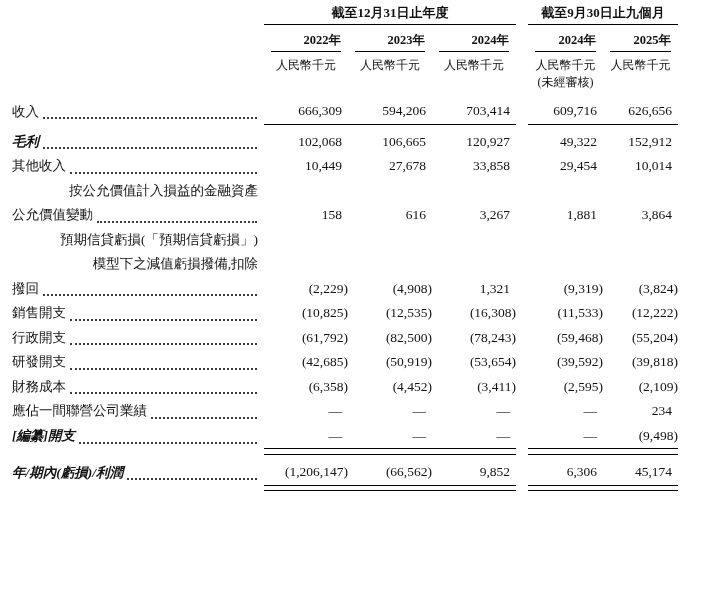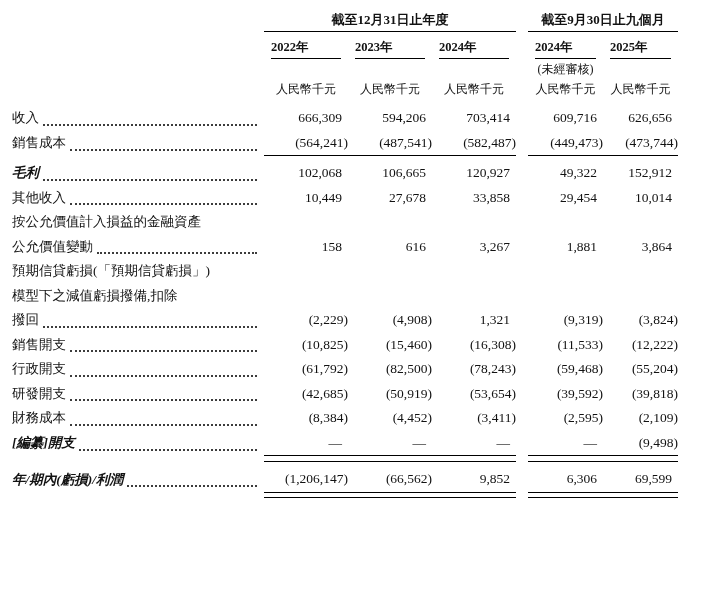"截至12月31日止年度" .page { padding: 12px 25px 0 12px -> 5px 25px 0 12px }
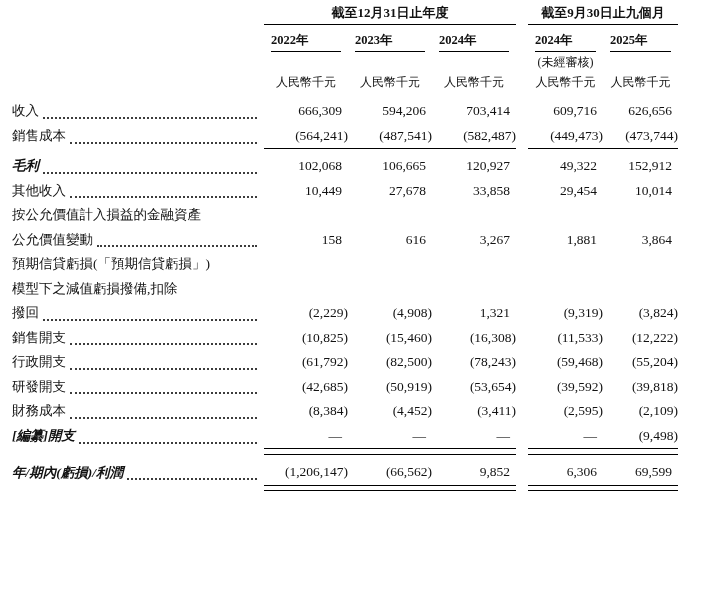"2022年" .yrline { text-align: left -> right }
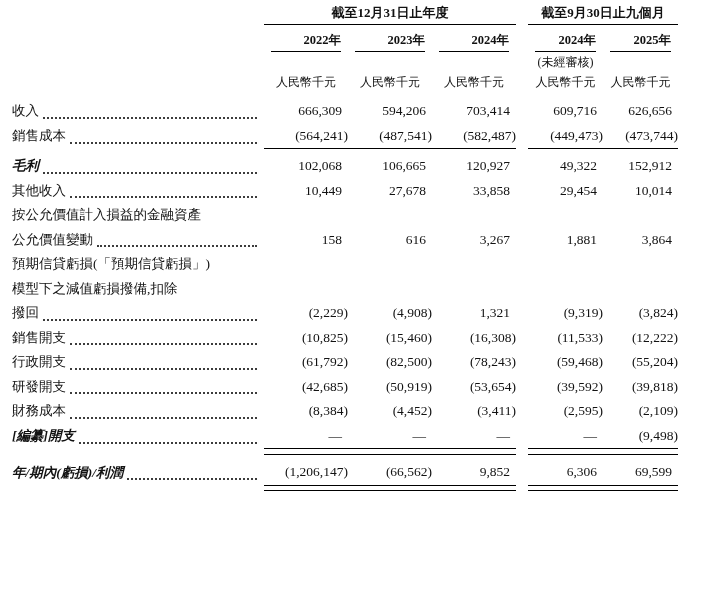"(未經審核)" tr { order: before "人民幣千元" -> after "人民幣千元" }
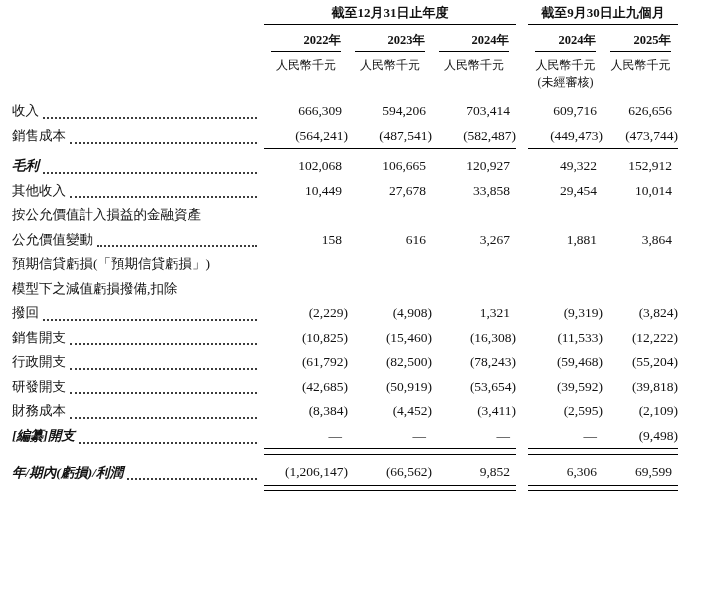"收入" .lbl-line { justify-content: none -> flex-end }
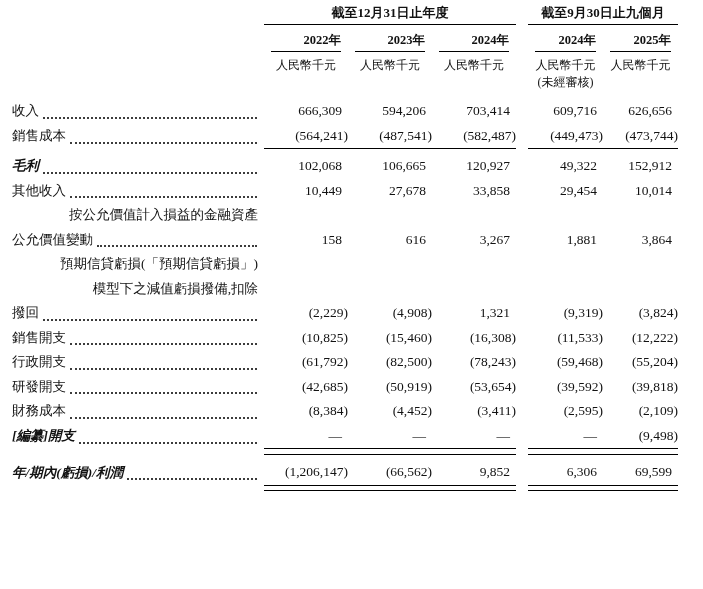"銷售成本" tr { html: <tr> <td> <div> <span>銷售成本</span> <span></span> </div> </td> <td><span>(564,241)</span></td> <td><span>(487,541)</span></td> <td><span>(582,487)</span></td> <td></td> <td><span>(449,473)</span></td> <td><span>(473,744)</span></td> </tr> -> none }
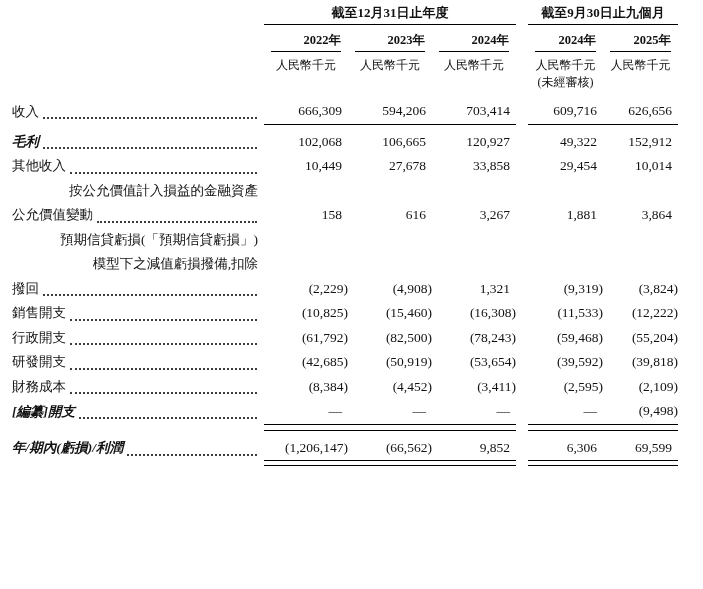"(15,460)" span.val { text: 15,460 -> 12,535 }
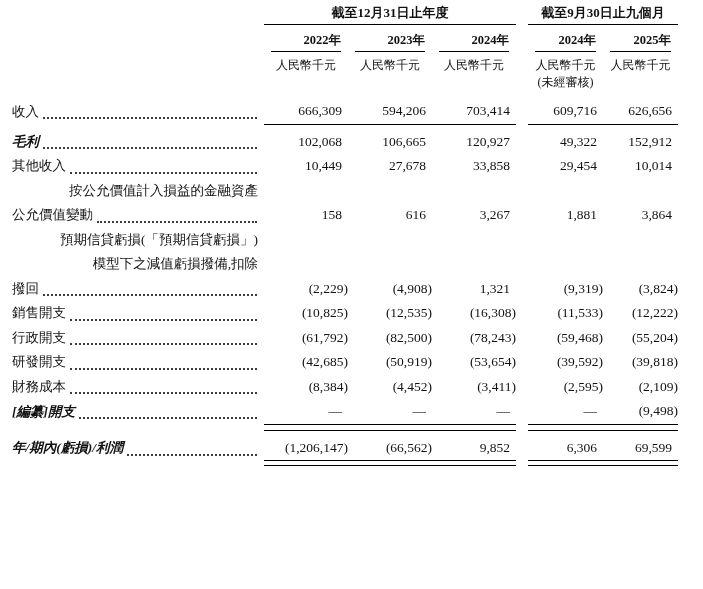"(8,384)" span.val { text: 8,384 -> 6,358 }
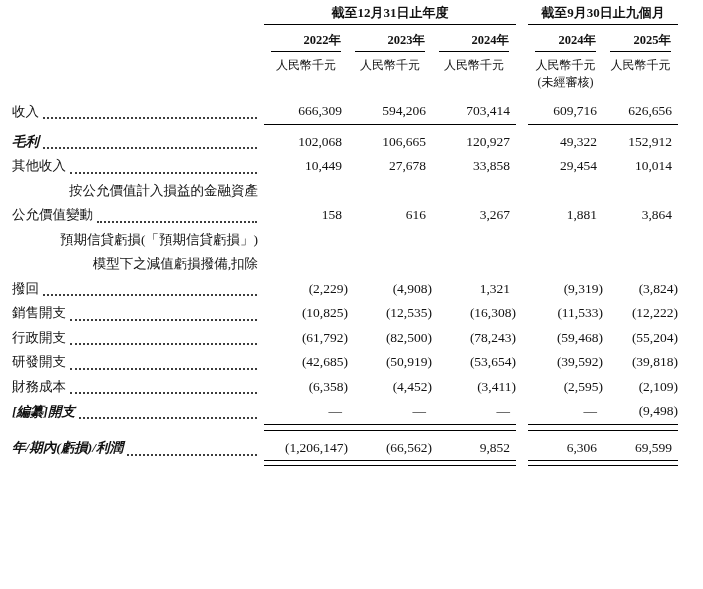"應佔一間聯營公司業績" tr { html: none -> <tr> <td> <div> <span>應佔一間聯營公司業績</span> <span></span> </div> </td> <td><span>—</span></td> <td><span>—</span></td> <td><span>—</span></td> <td></td> <td><span>—</span></td> <td><span>234</span></td> </tr> }
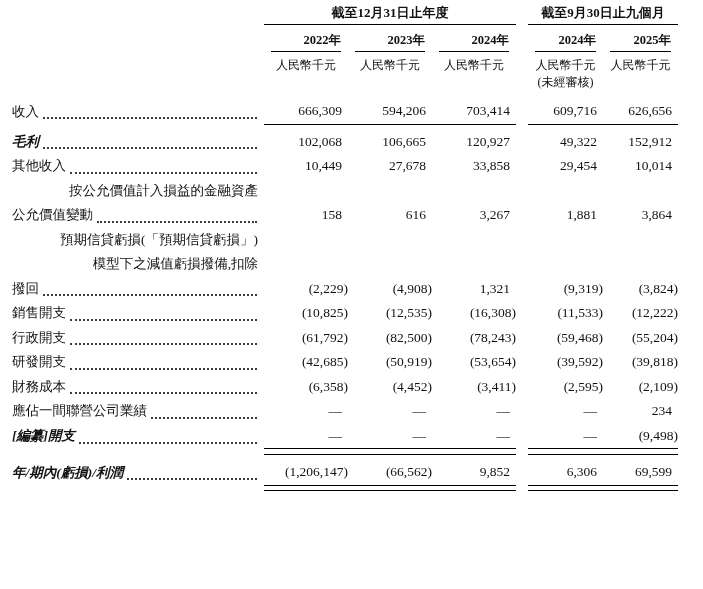"69,599" span.val { text: 69,599 -> 45,174 }
